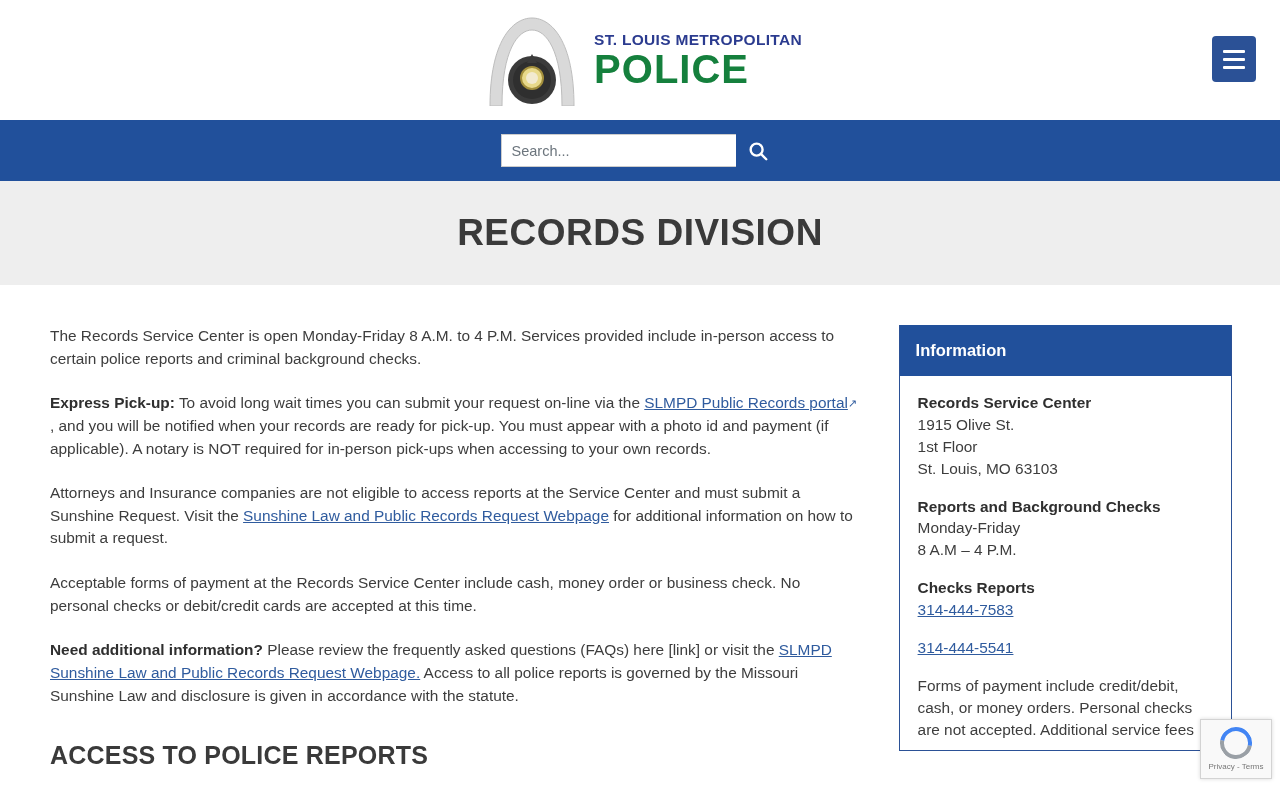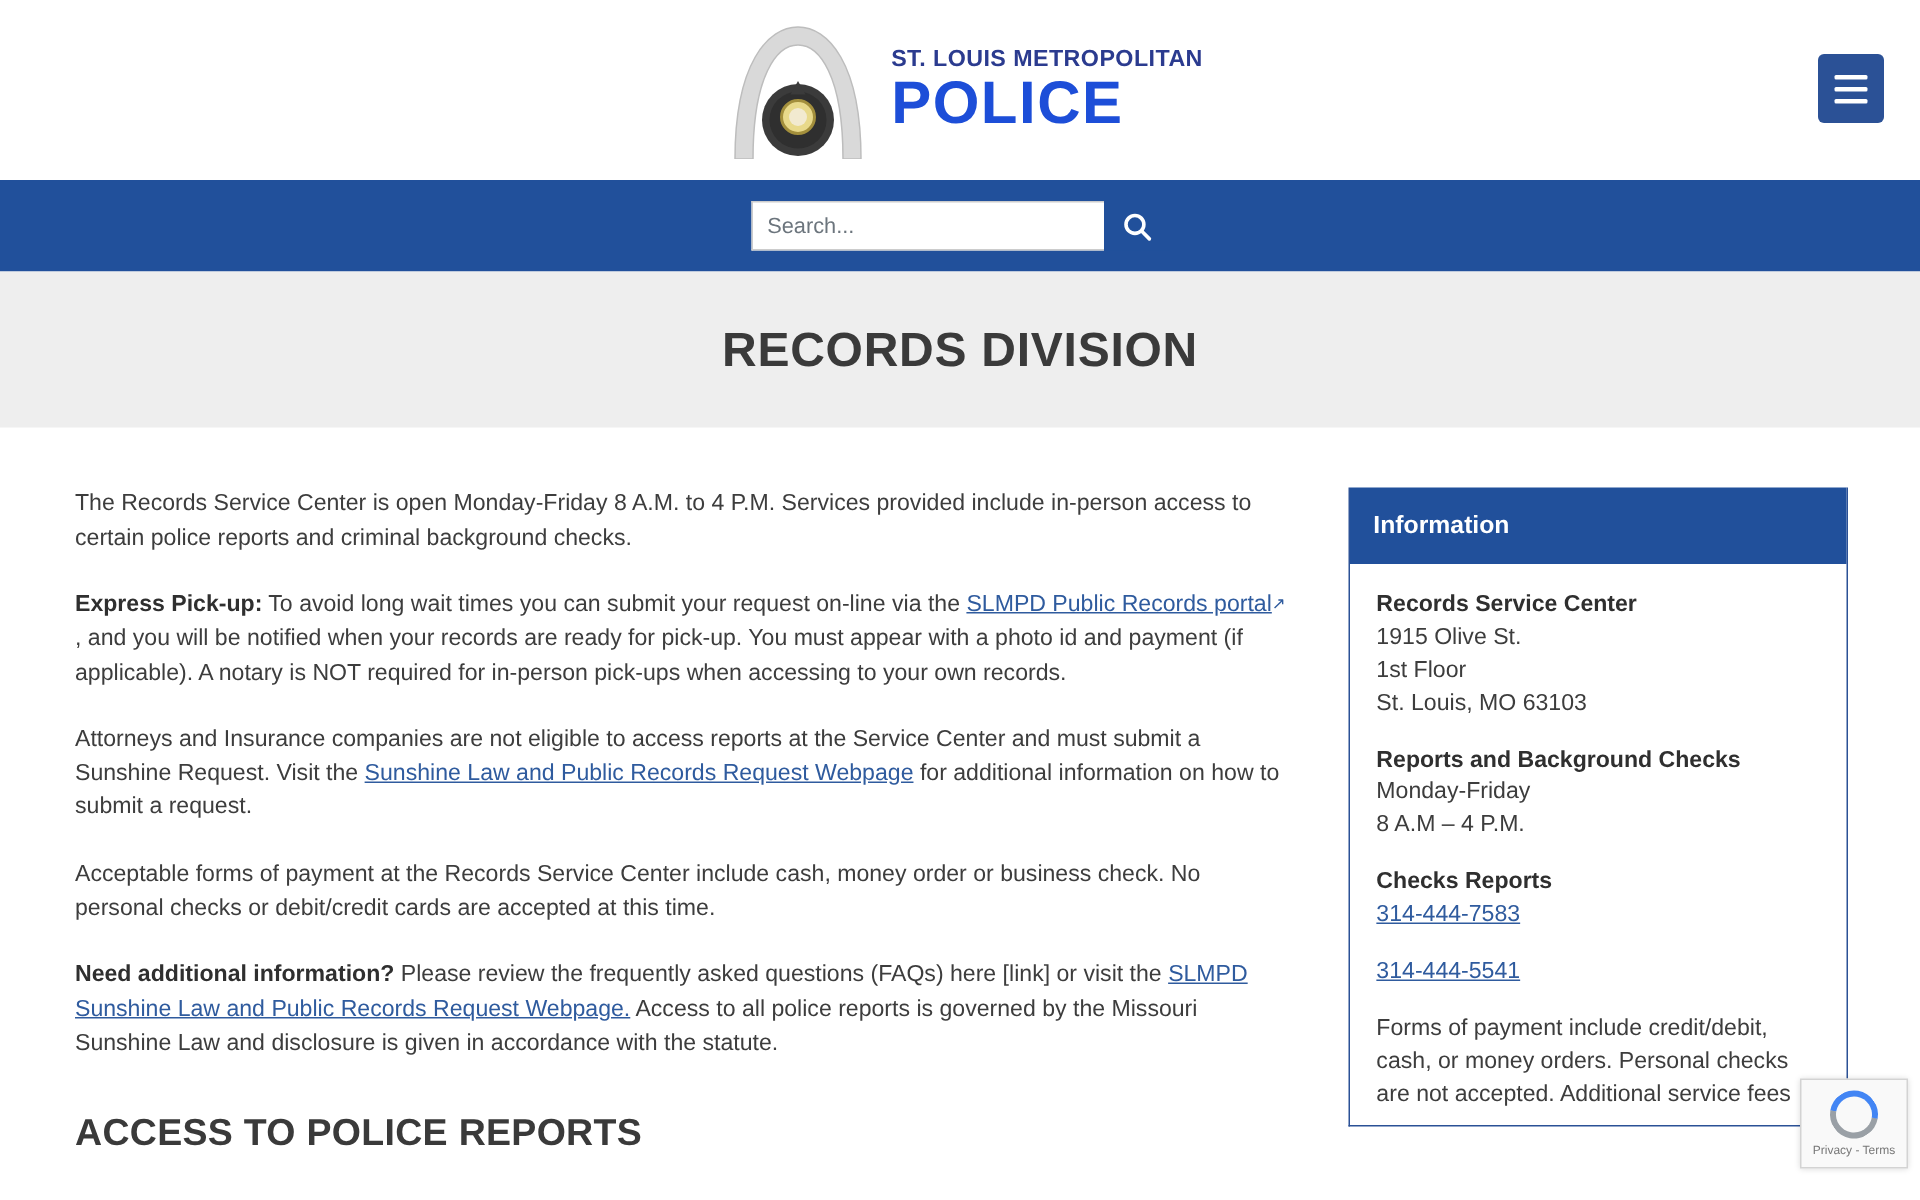"POLICE" .logo-line2 { color: #1d4ed8 -> #15803d }
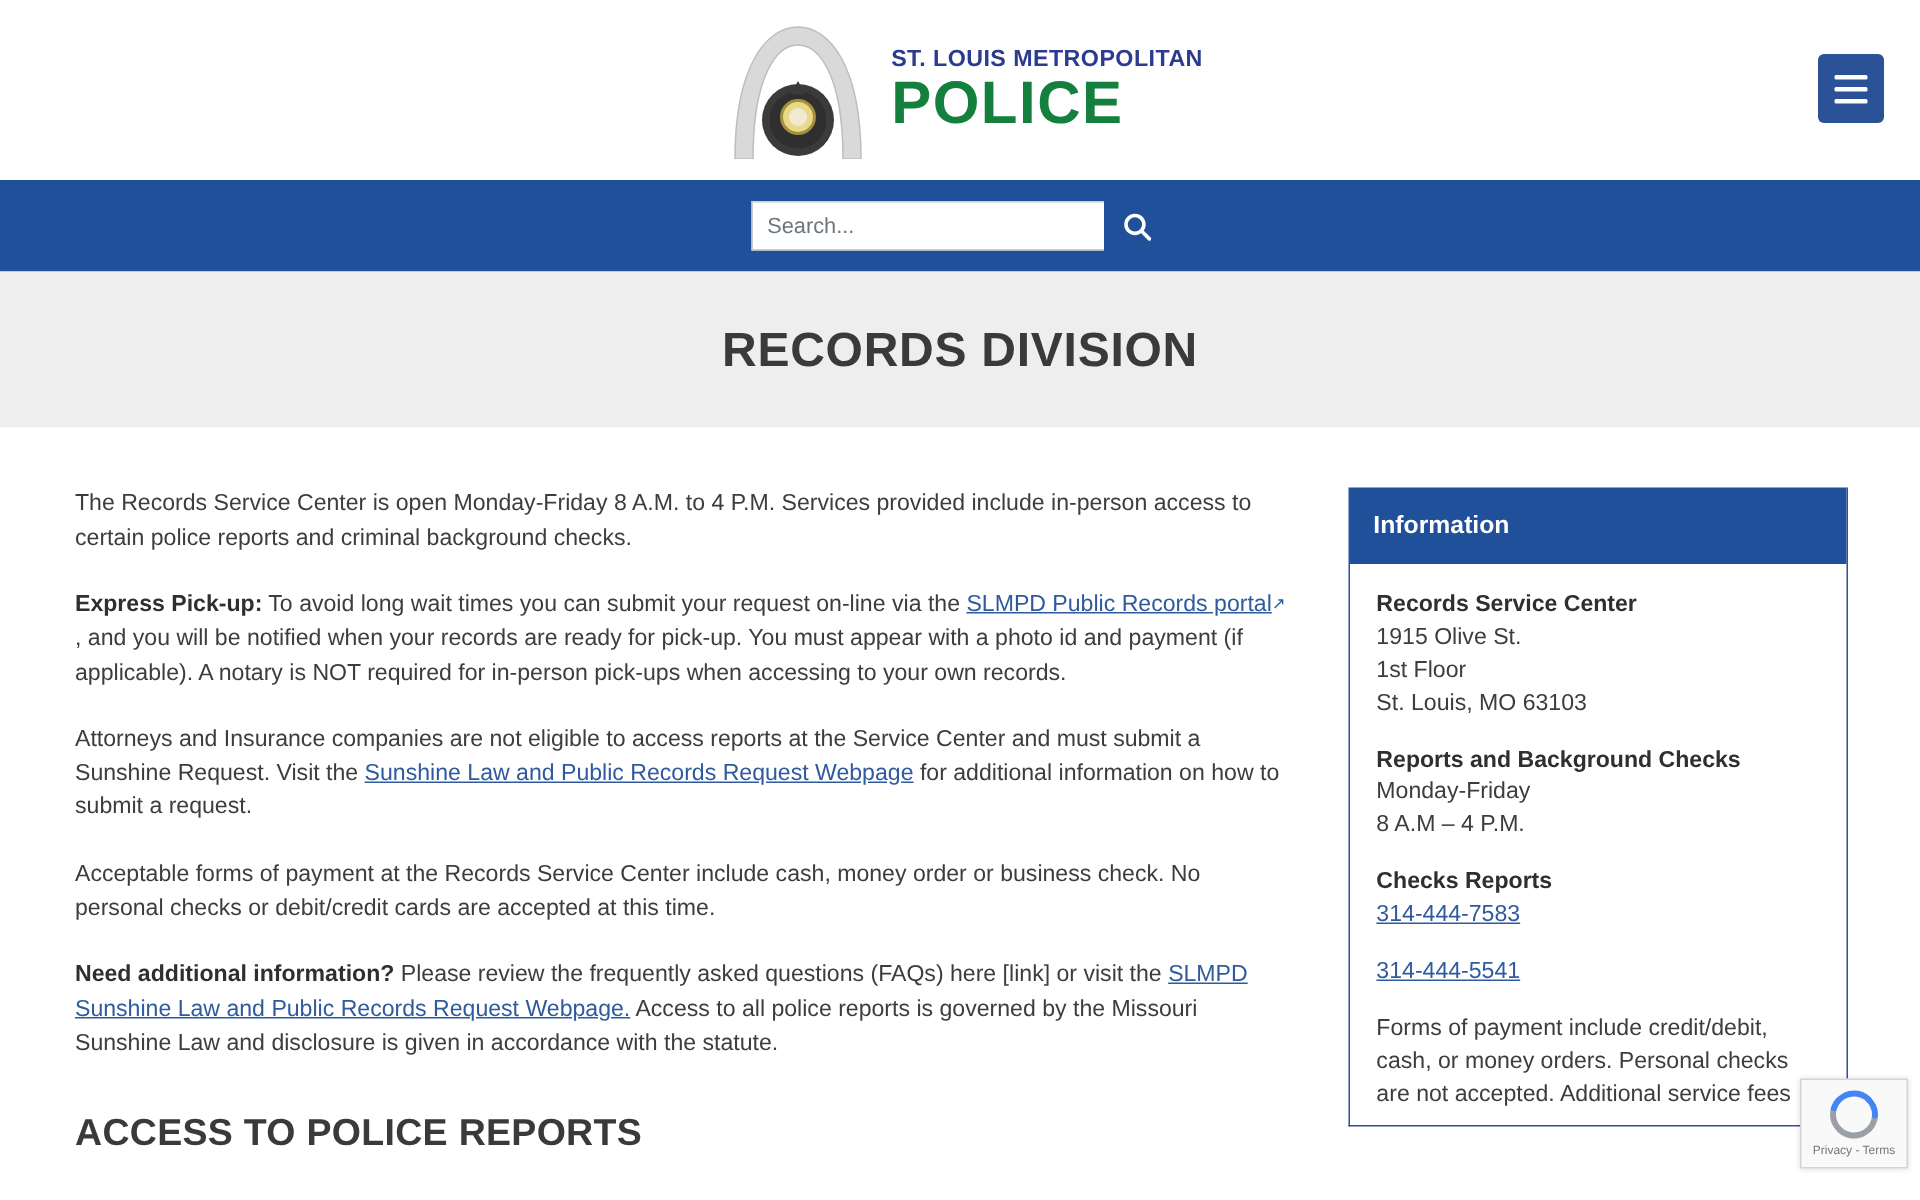"RECORDS DIVISION" .page-title { font-size: 32px -> 37px }
